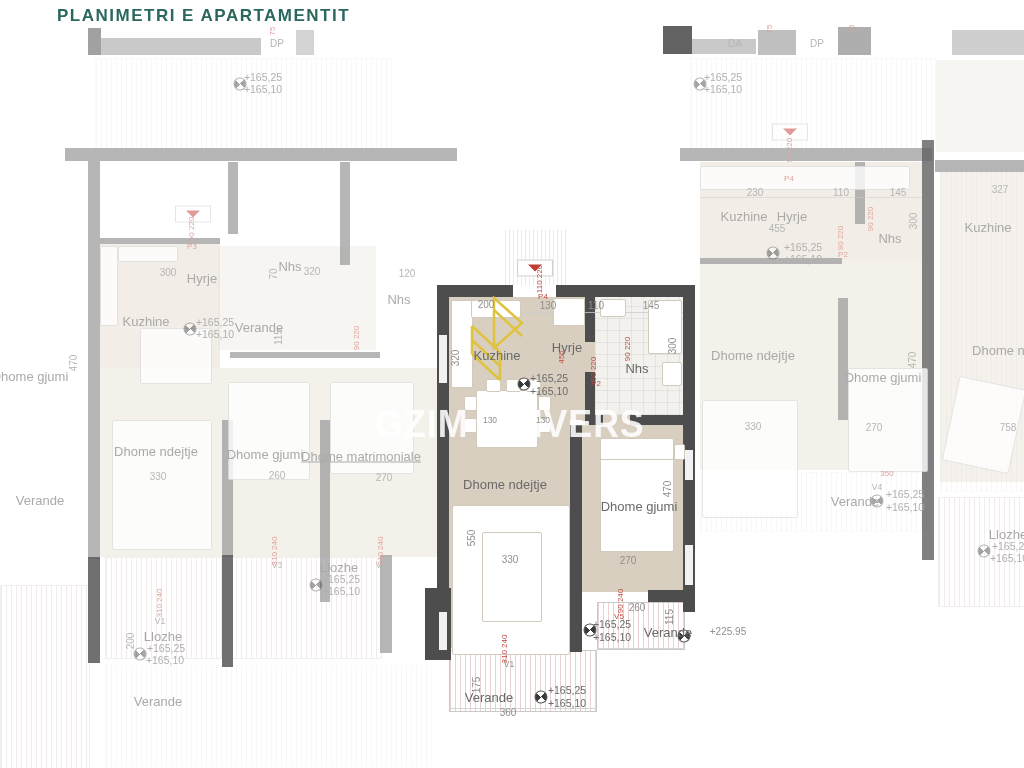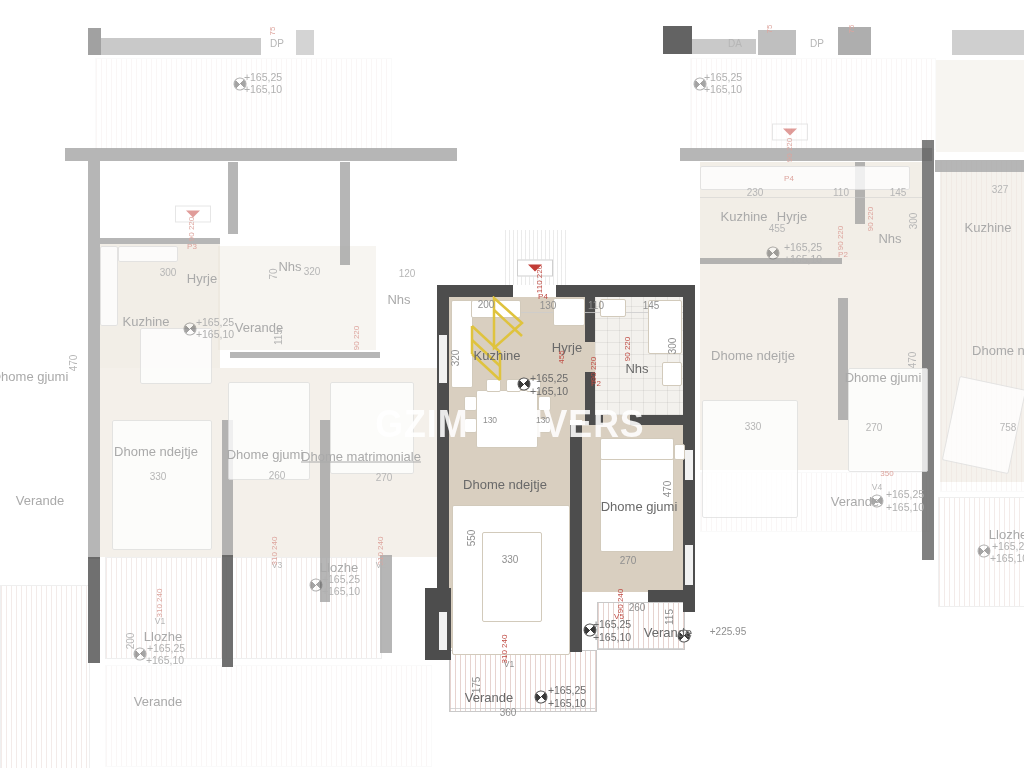"PLANIMETRI E APARTAMENTIT" div { html: none -> <div>PLANIMETRI E APARTAMENTIT</div> }
